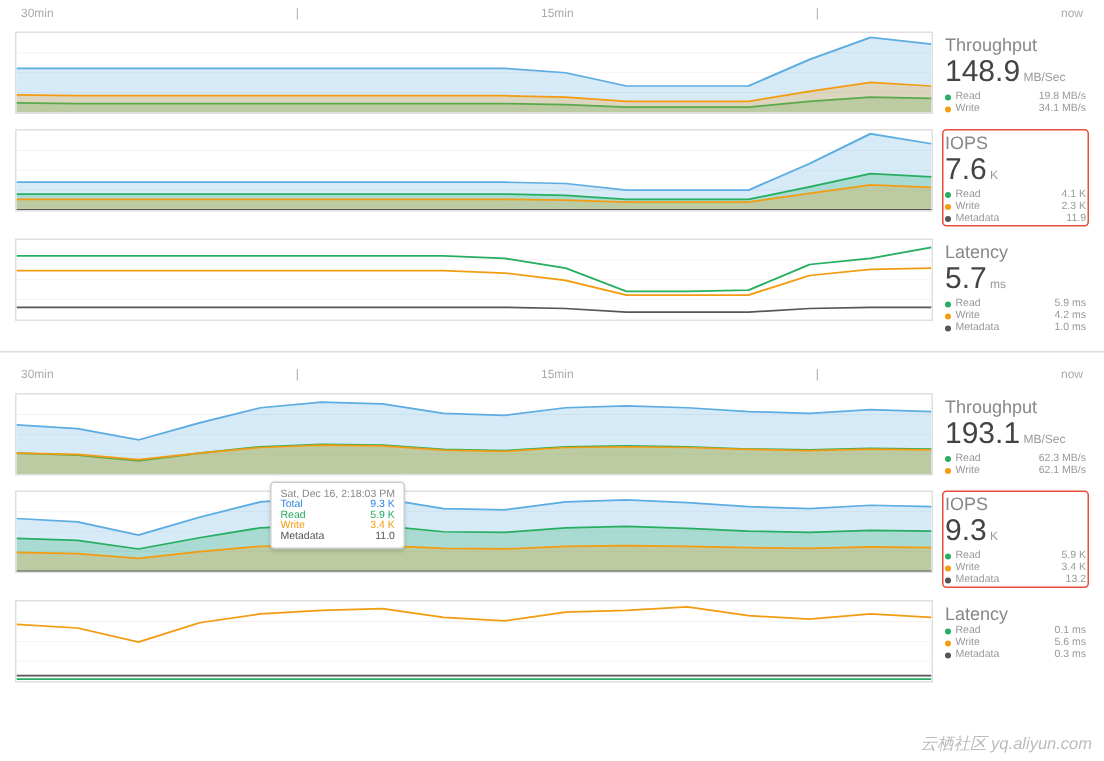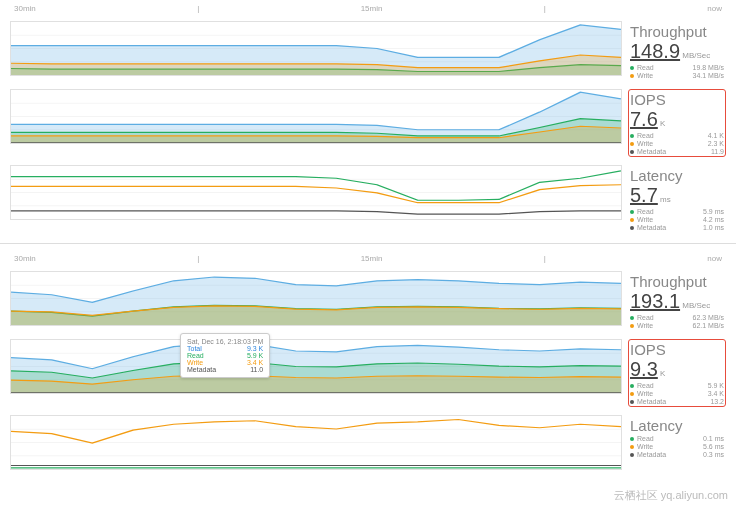"Throughput" .stats-title { font-size: 15px -> 12px }
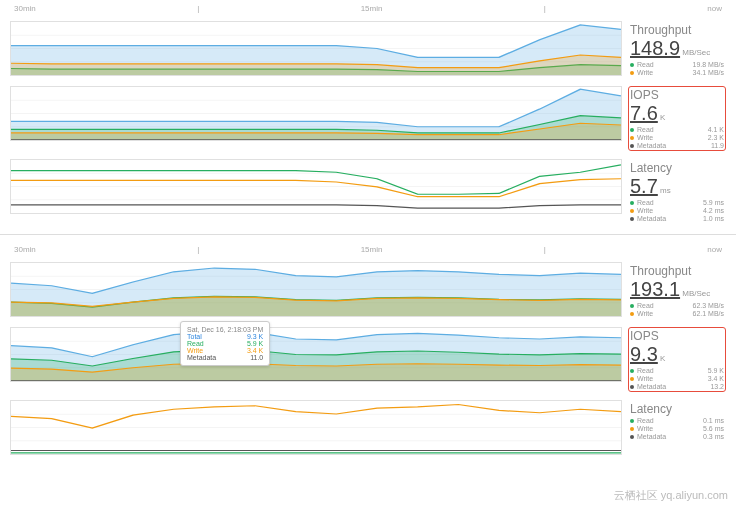"148.9" .stats-big { text-decoration: underline -> none }
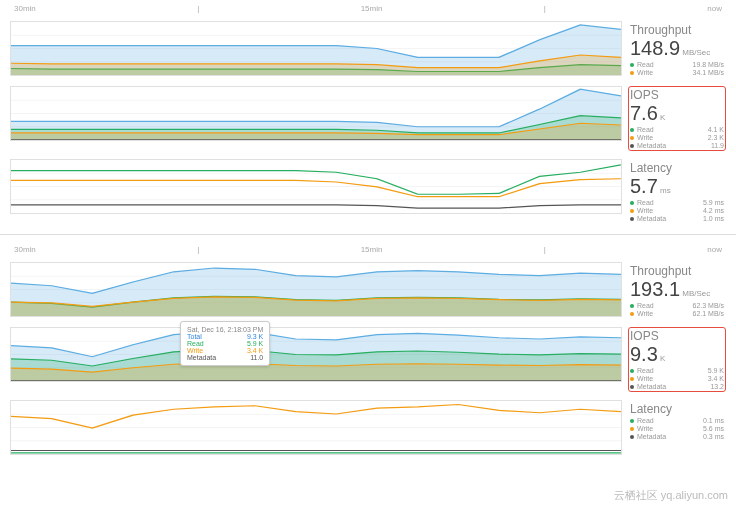"云栖社区 yq.aliyun.com" .watermark { font-style: none -> italic }
